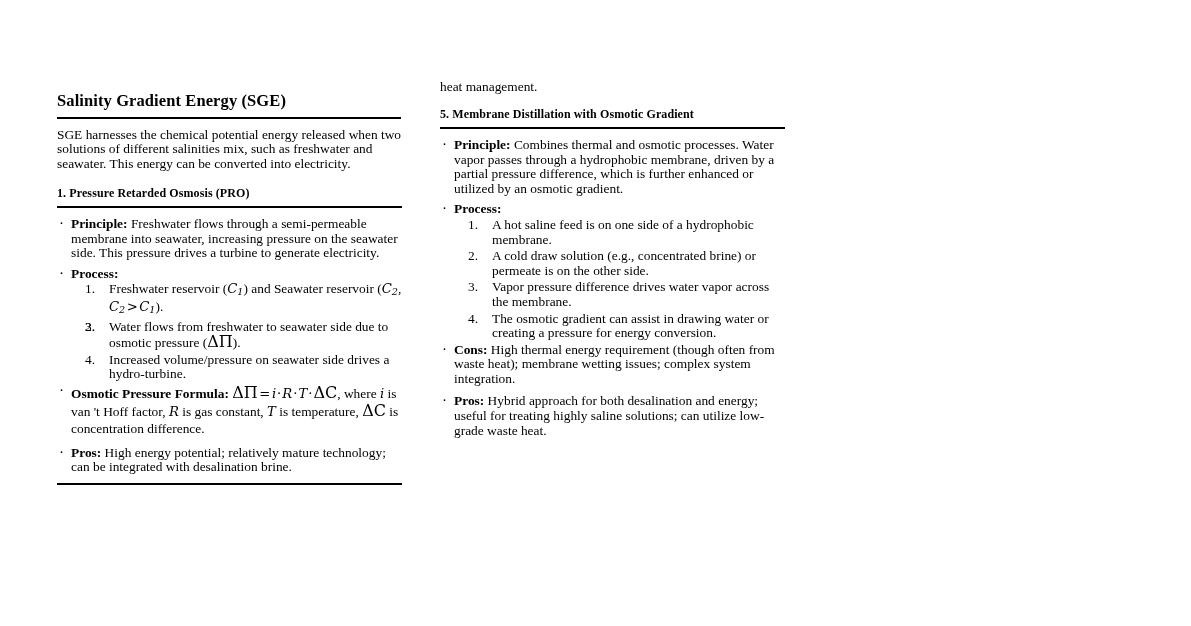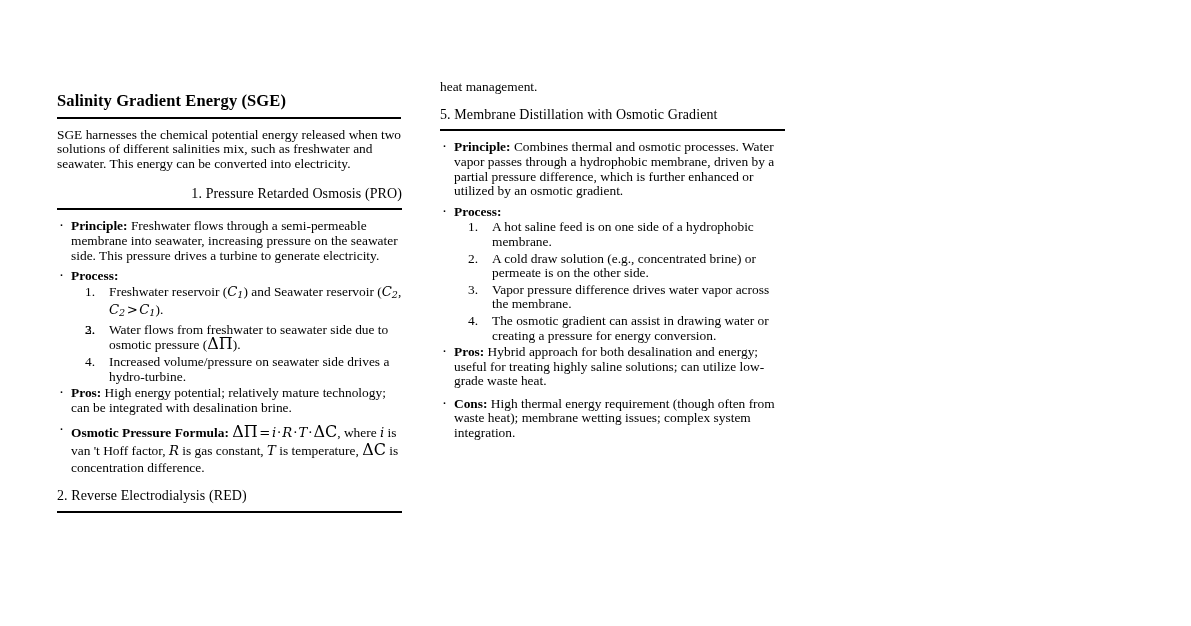"5. Membrane Distillation with Osmotic" h2.doc-h { font-size: 14px -> 12px; font-weight: normal -> bold }
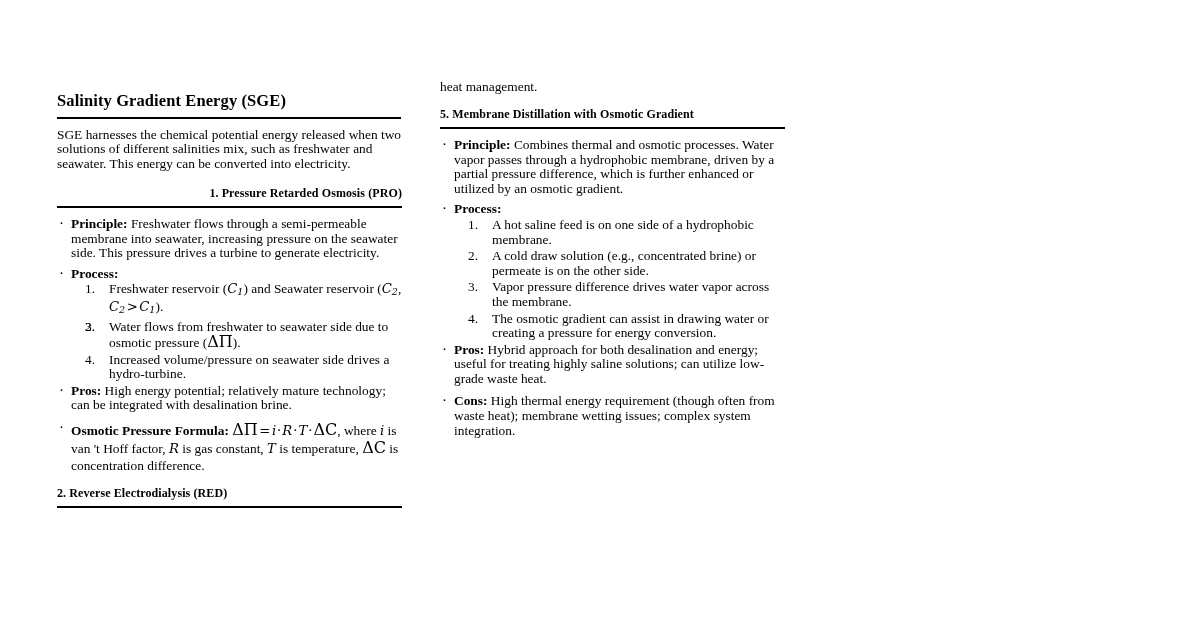"1. Pressure Retarded Osmosis (PRO)" h2.doc-h { text-align: right -> none }
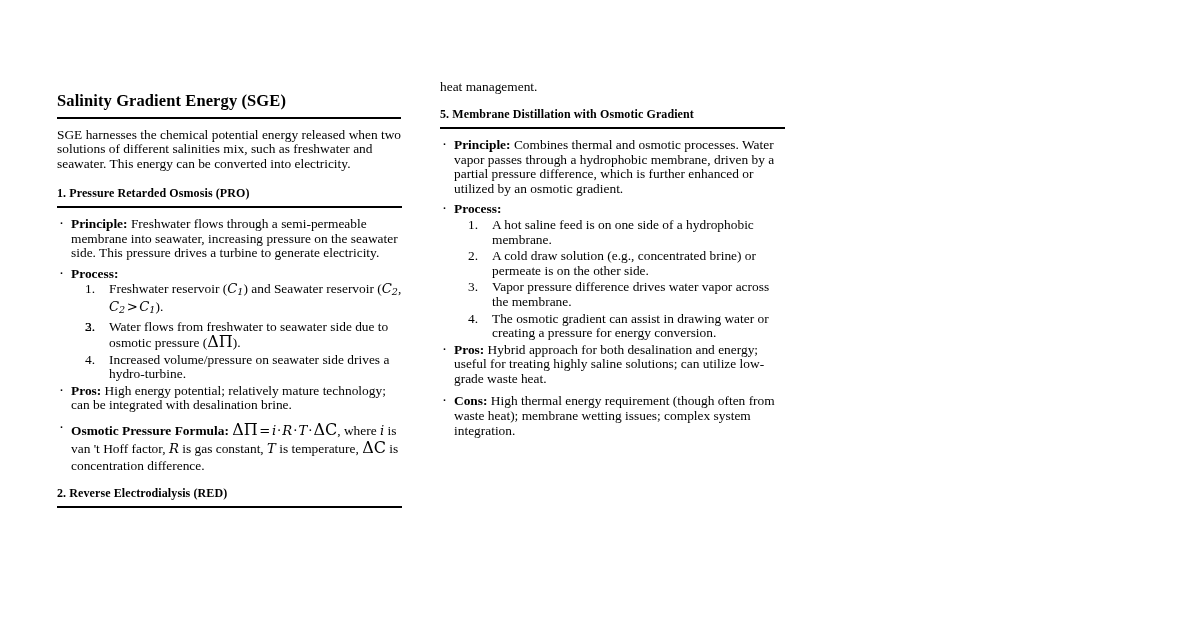"Pros: Hybrid approach for both" li { order: before "Cons: High thermal energy requirement" -> after "Cons: High thermal energy requirement" }
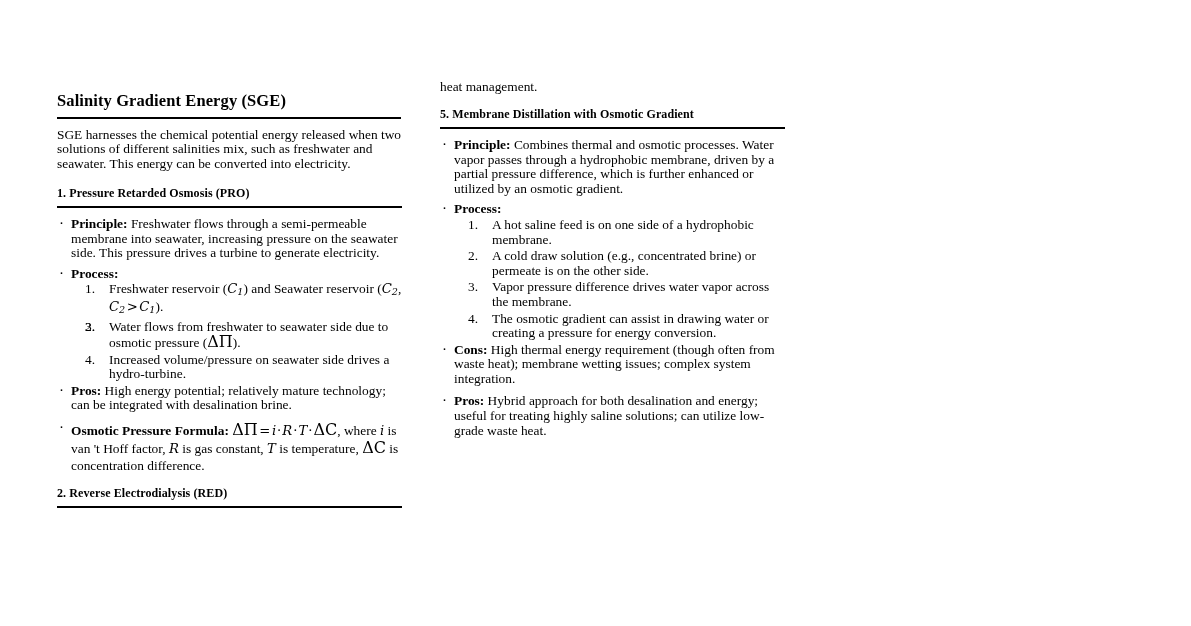"Pros: High energy potential; relatively" li { order: before "Osmotic Pressure Formula: ΔΠ=i·R·T·ΔC," -> after "Osmotic Pressure Formula: ΔΠ=i·R·T·ΔC," }
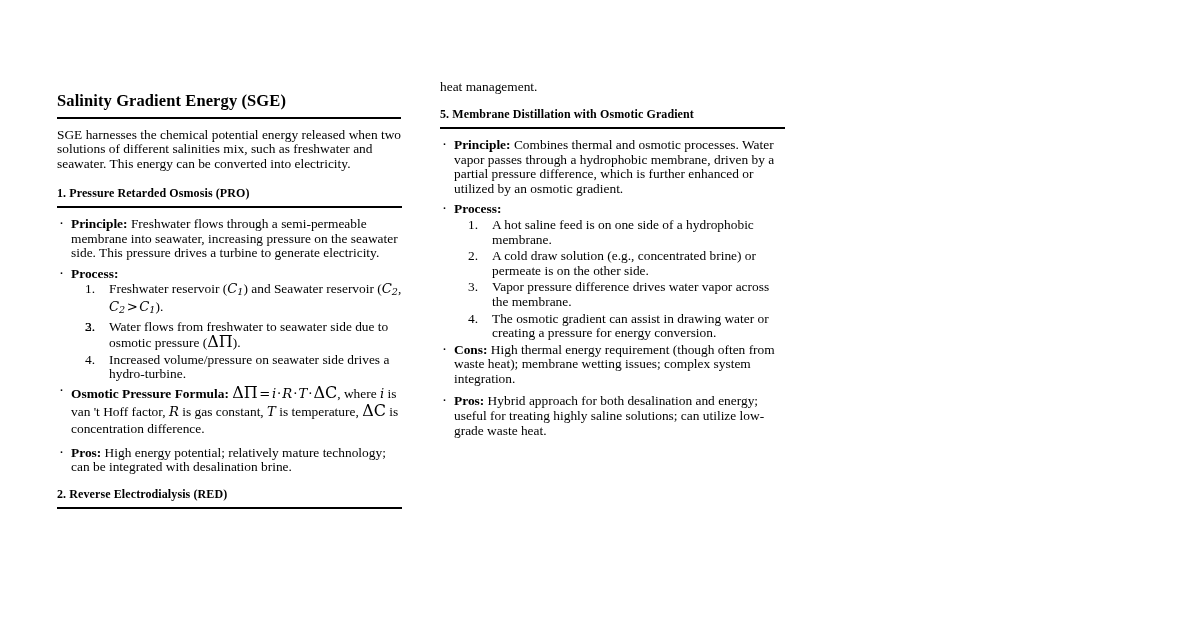"2. Reverse Electrodialysis (RED)" h2.doc-h { html: <h2>2. Reverse Electrodialysis (RED)</h2> -> none }
